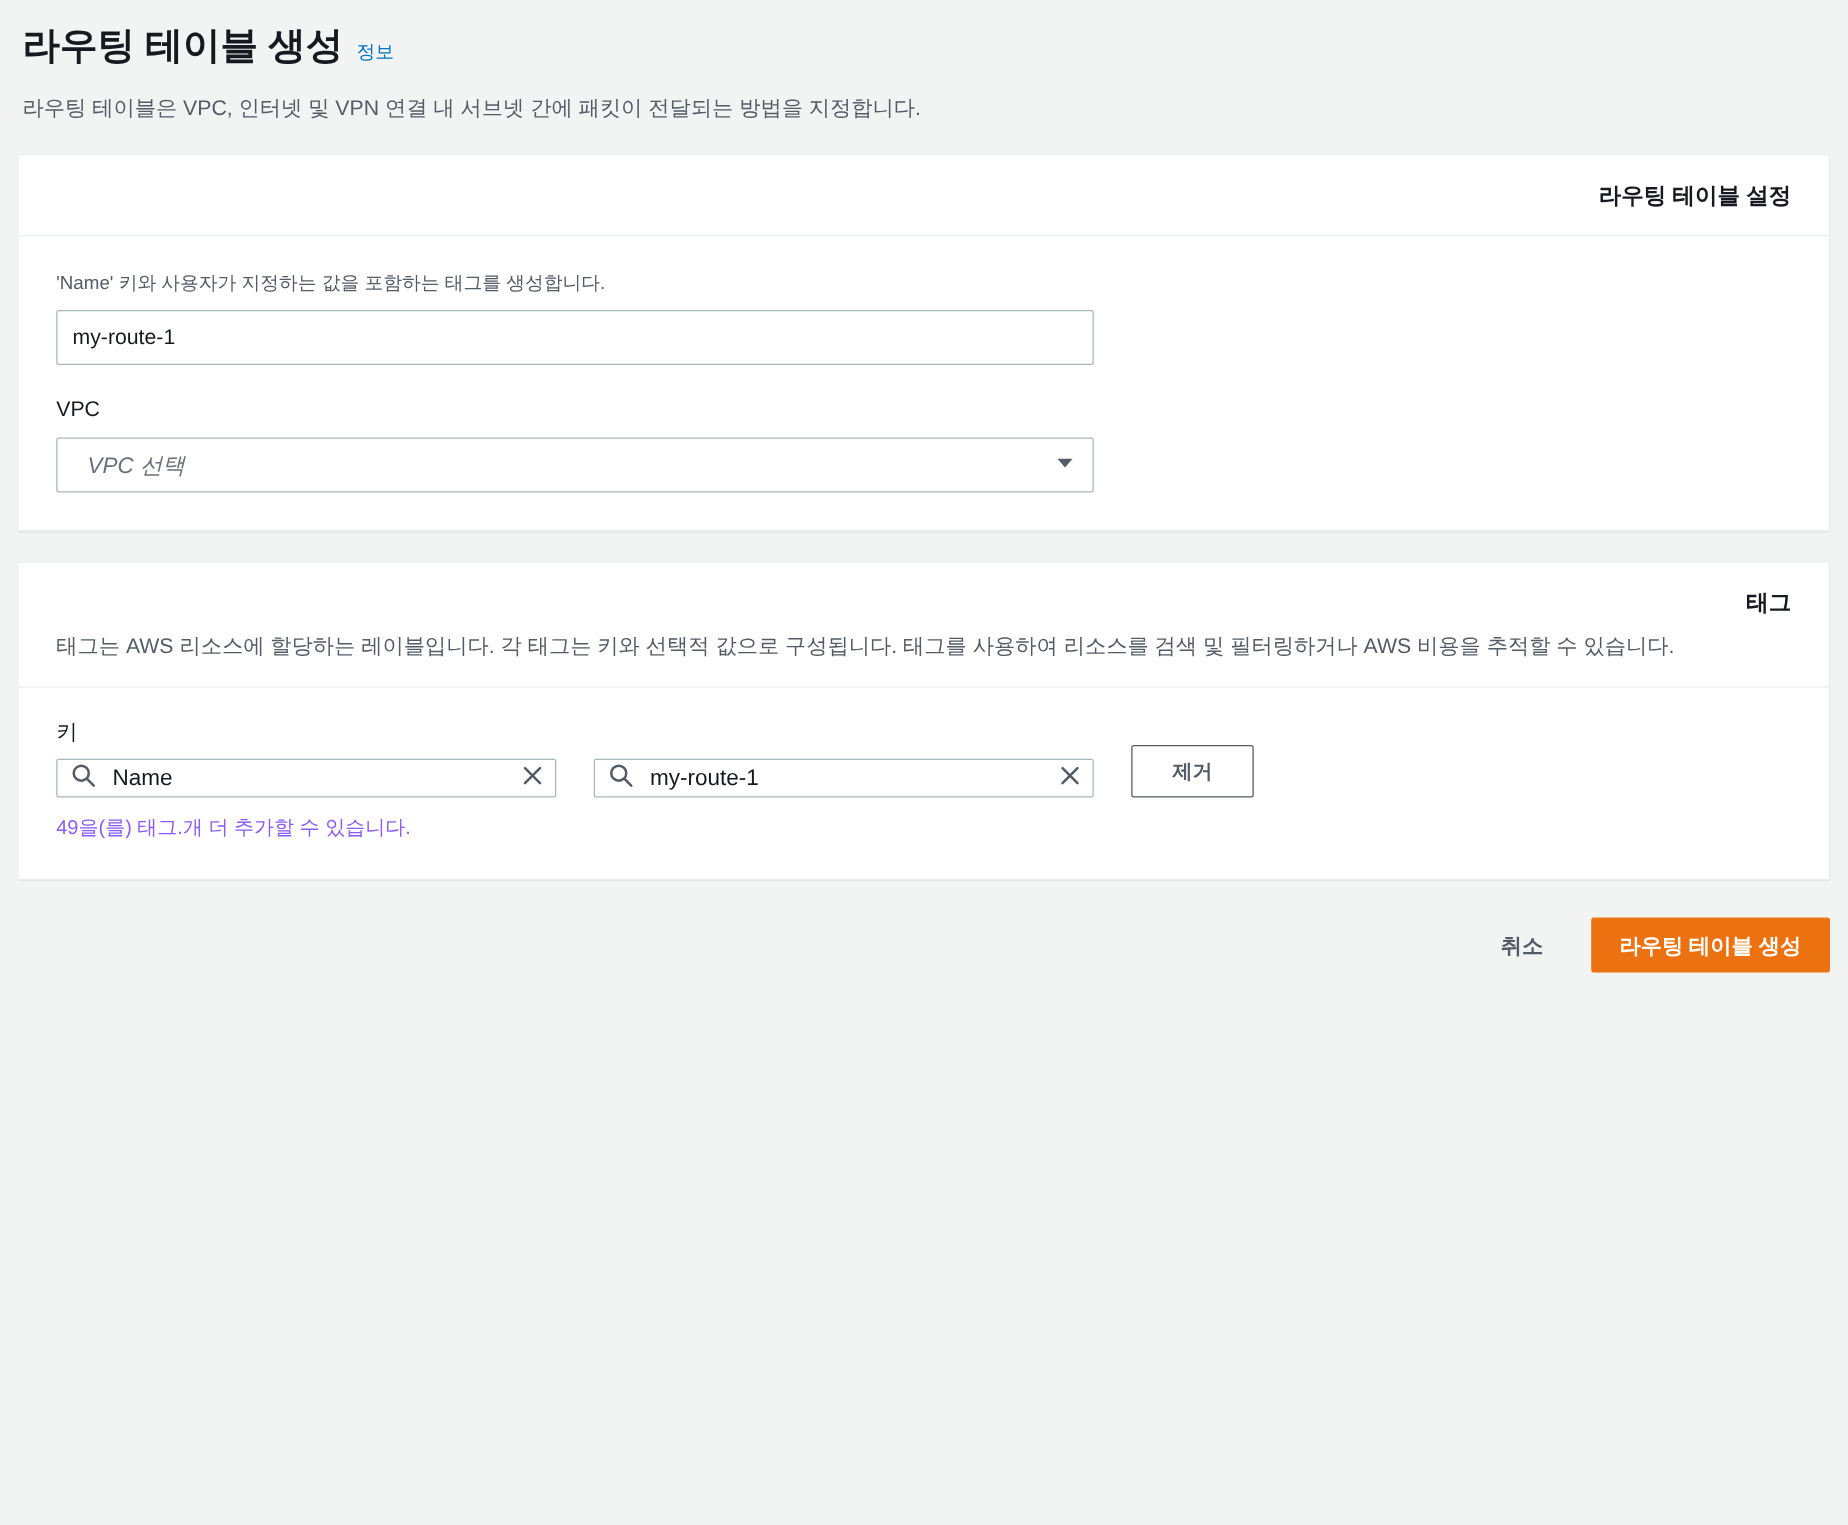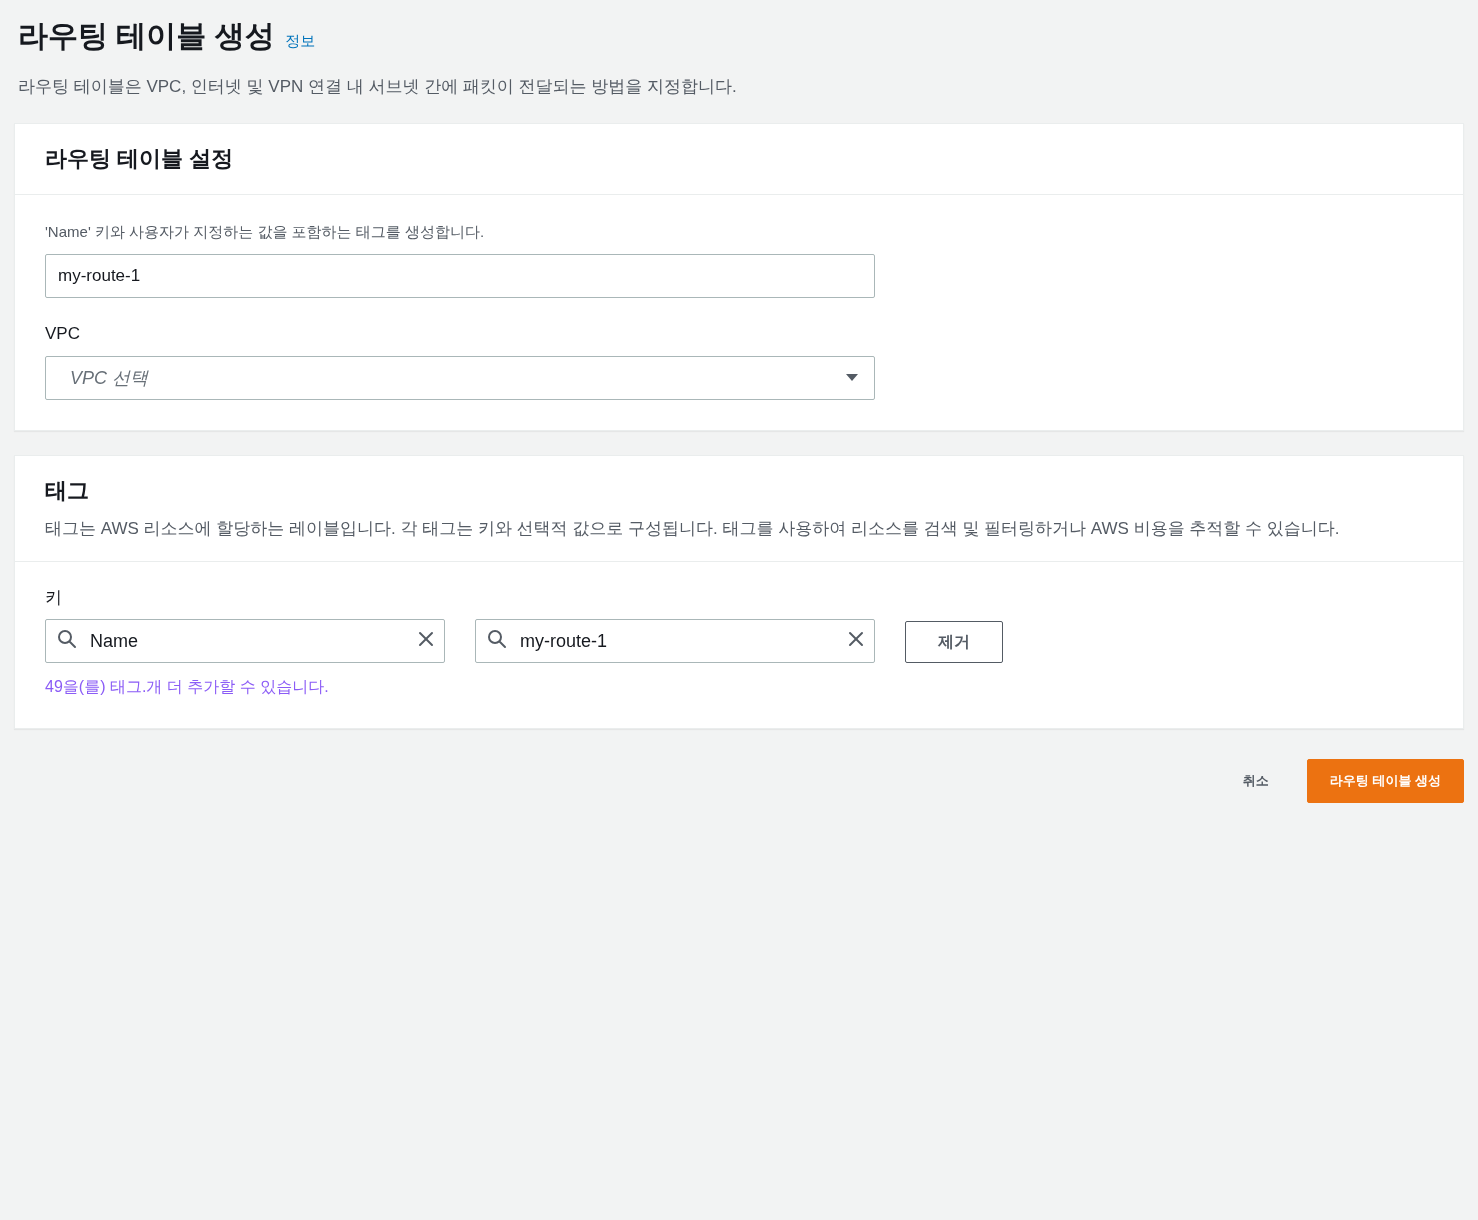"라우팅 테이블 설정" .panel-title { font-size: 22px -> 18px; text-align: none -> right }
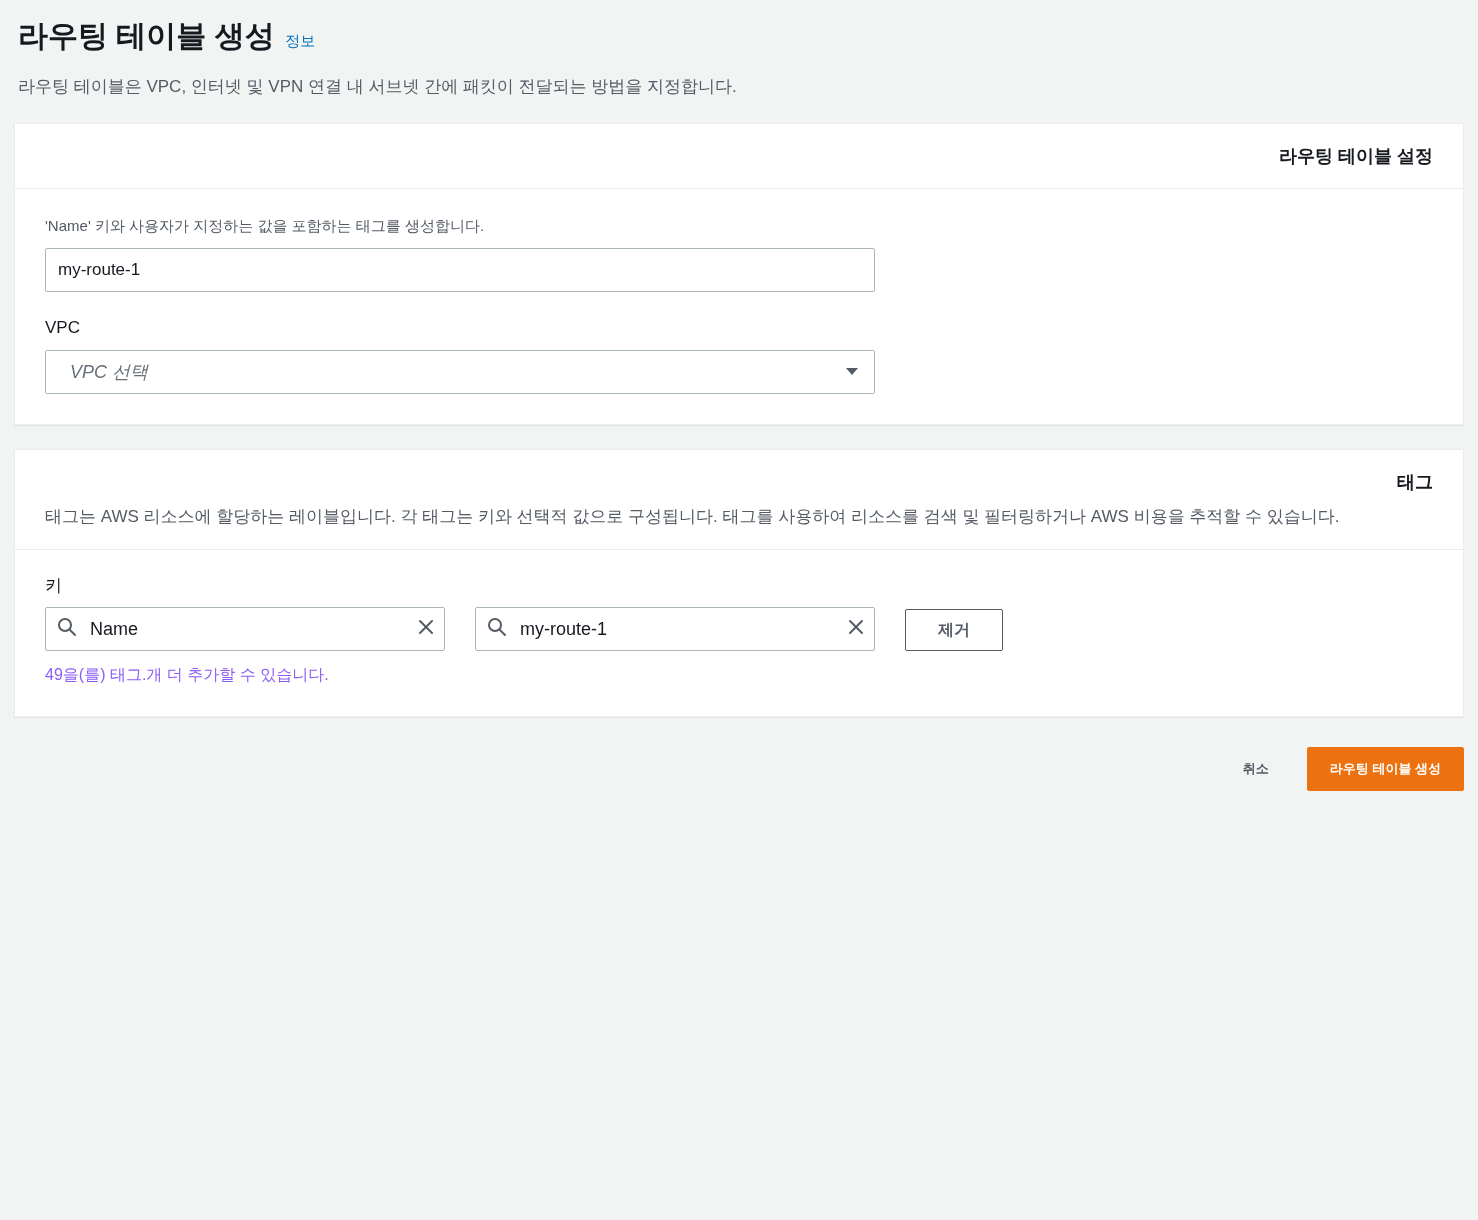"Name" .tag-input { height: 44px -> 31px }
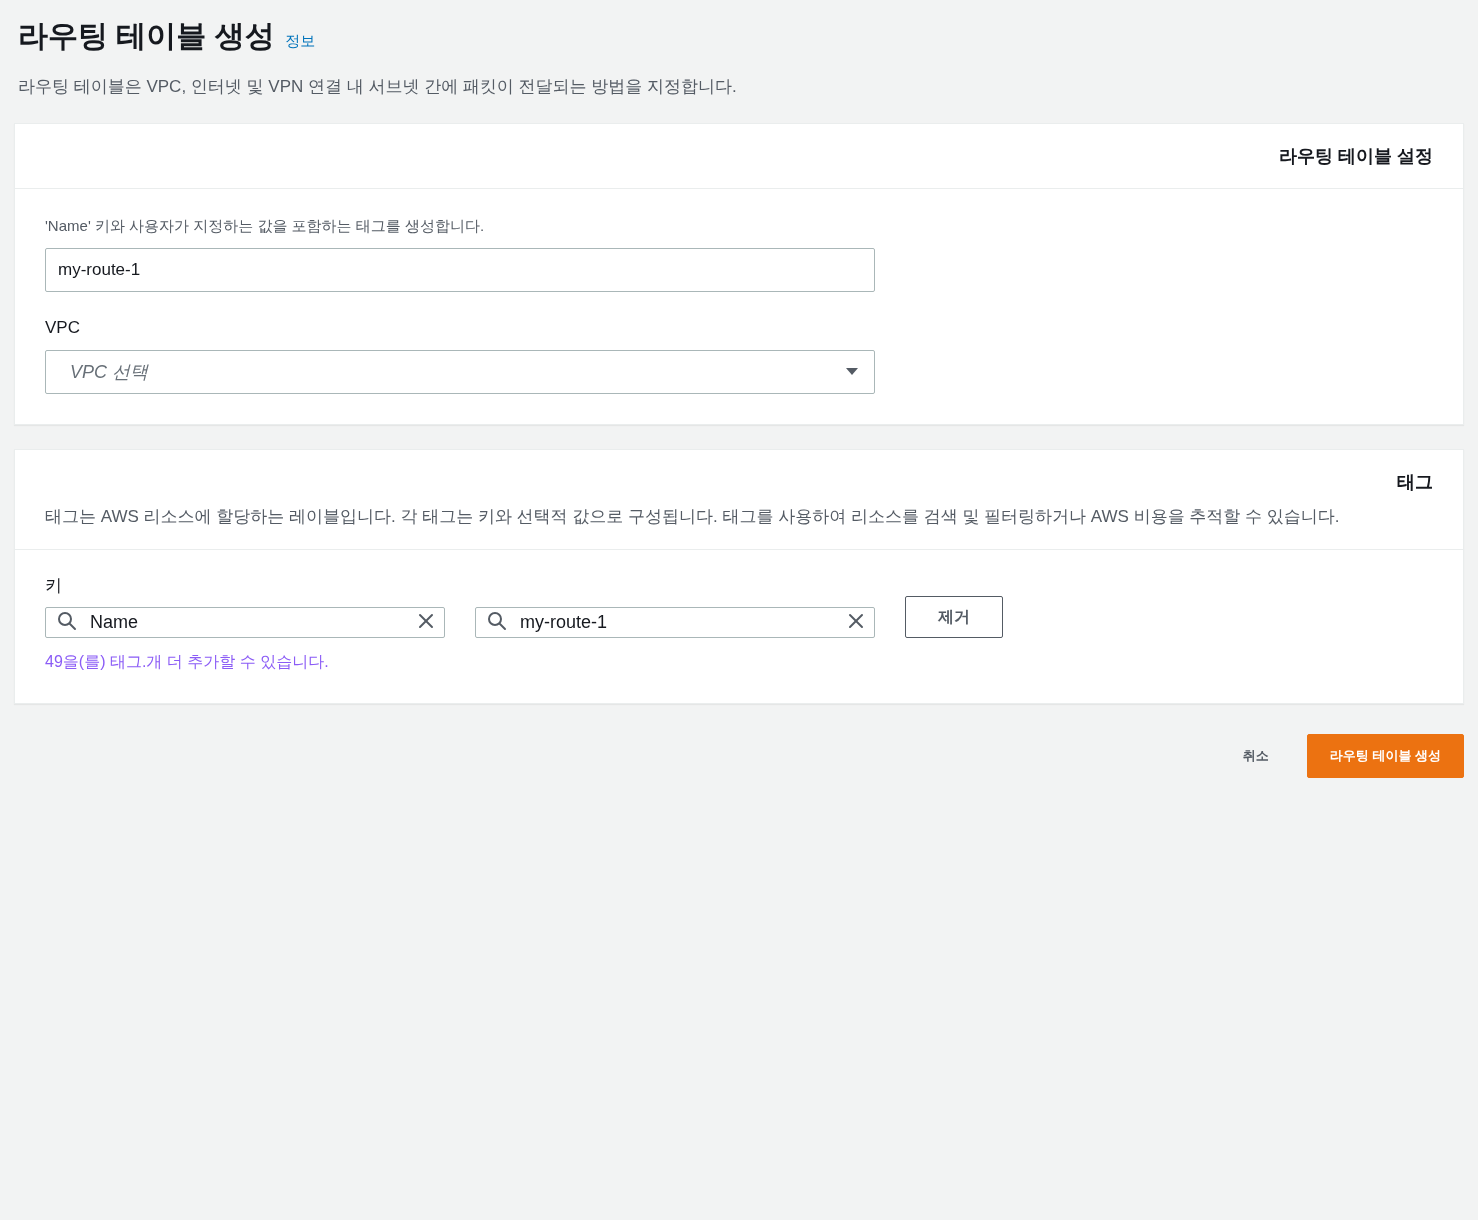"취소" .btn { font-size: 13px -> 17px }
